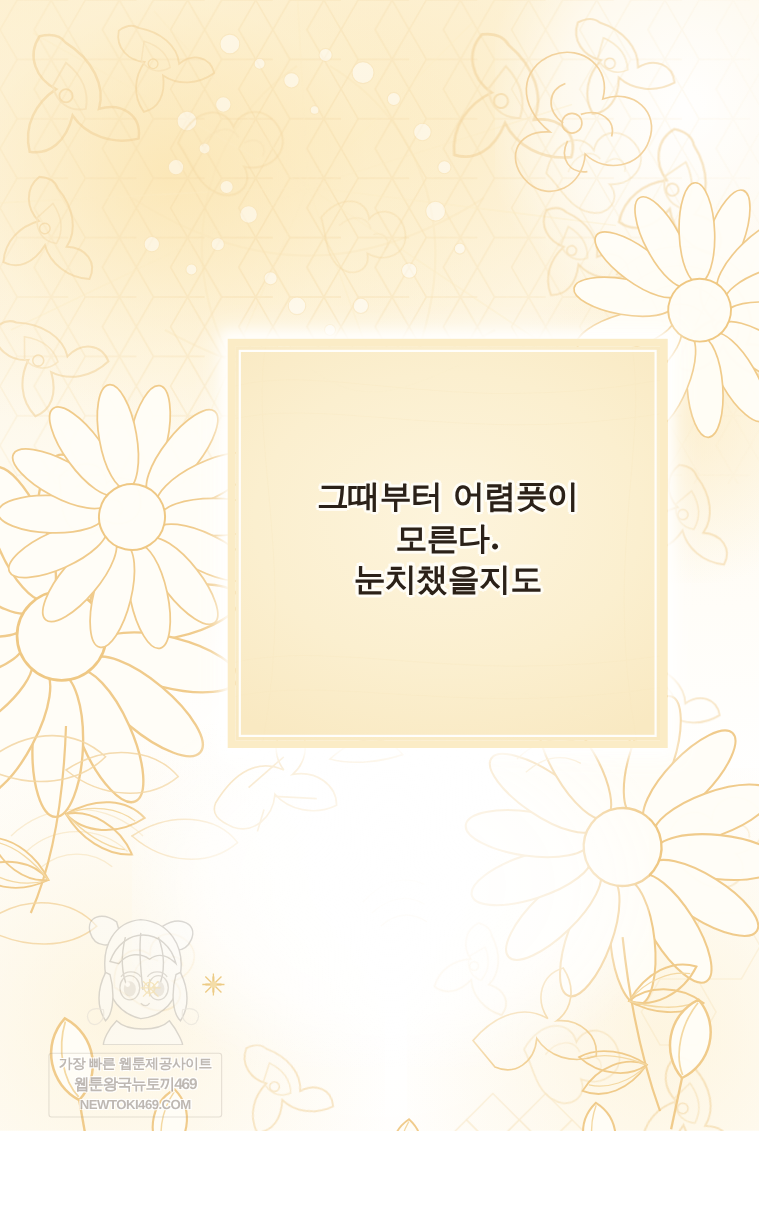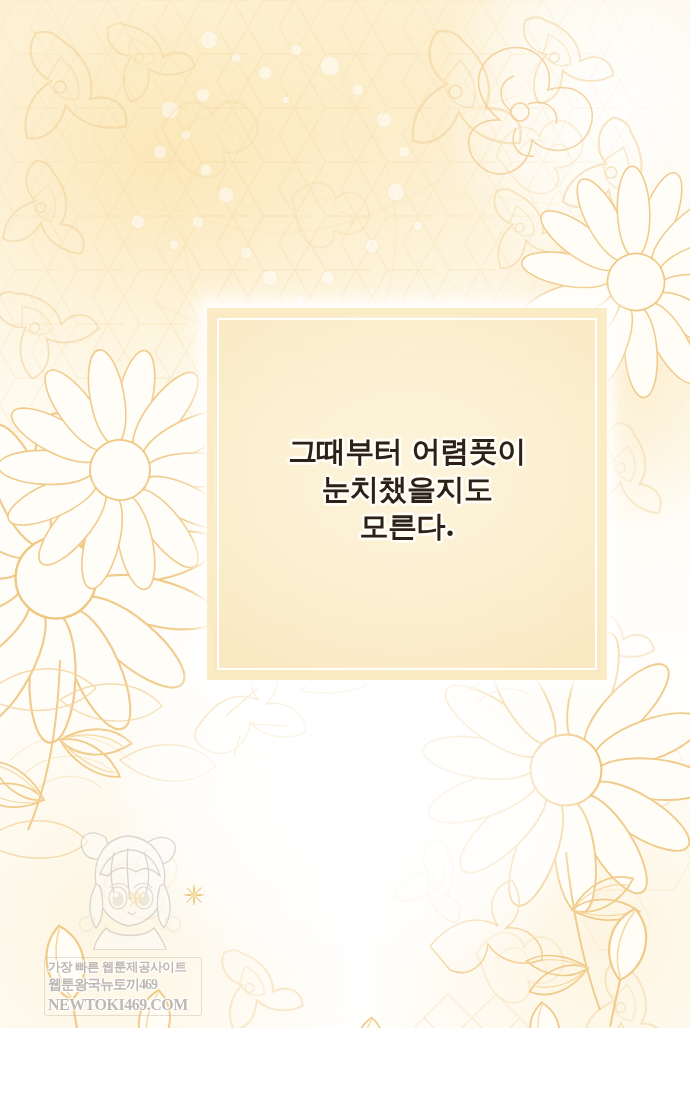"눈치챘을지도" span.line { order: before "모른다." -> after "모른다." }
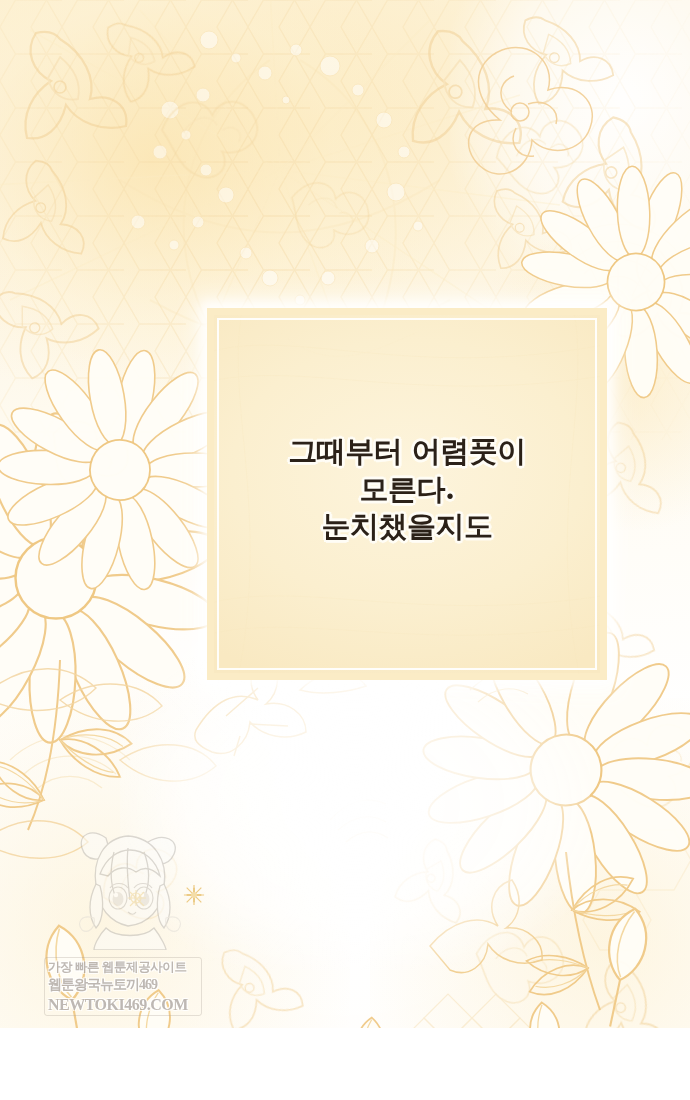"가장 빠른 웹툰제공사이트" #watermark .wm-line { font-family: Liberation Serif, serif -> Liberation Sans, sans-serif; text-align: left -> center }
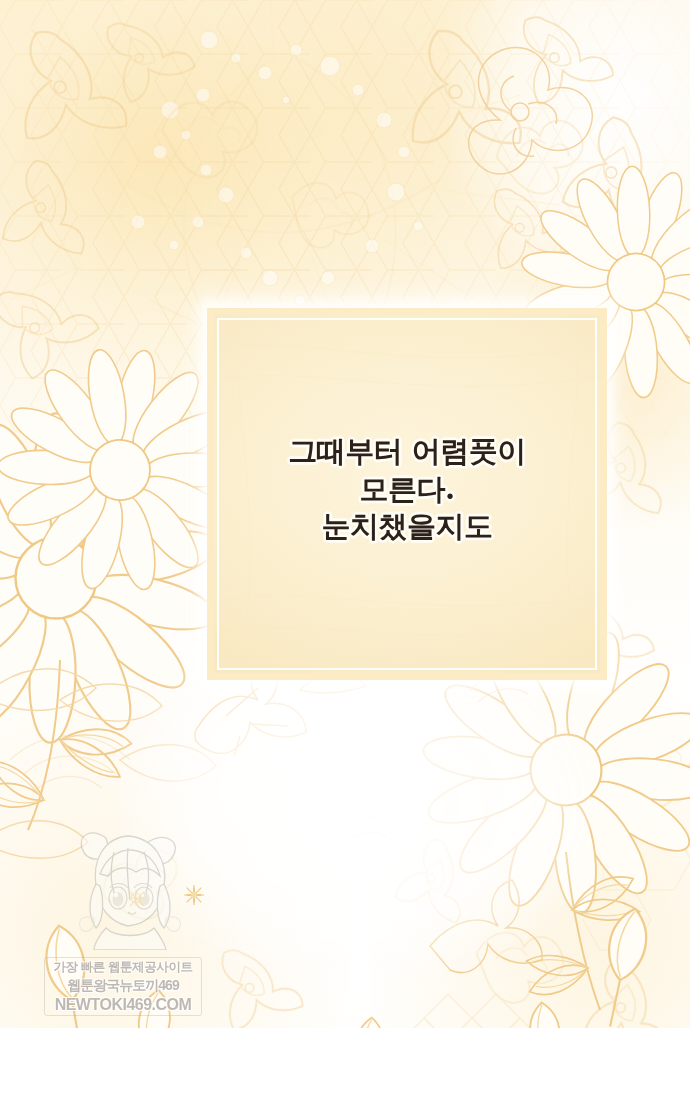"NEWTOKI469.COM" #wm-line3 { font-size: 16px -> 12px }
